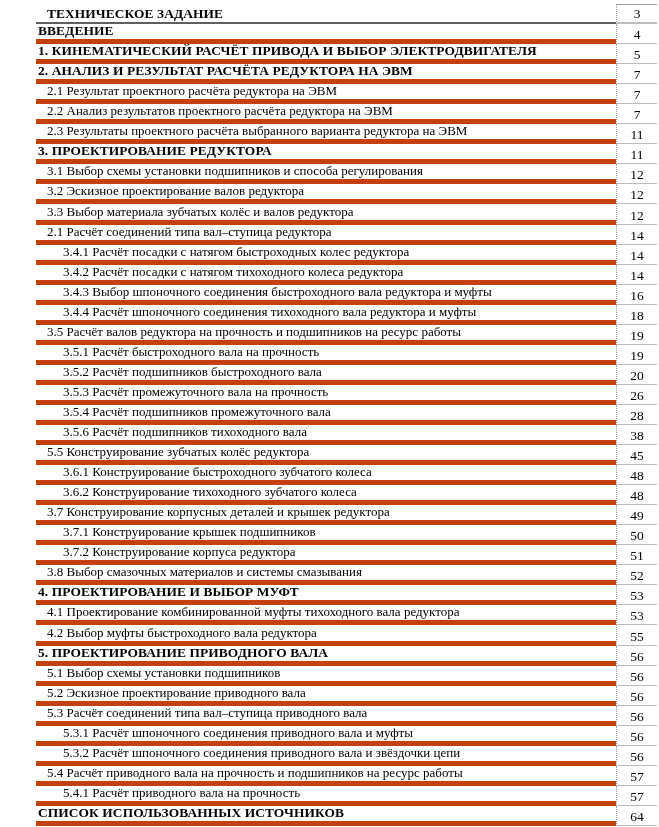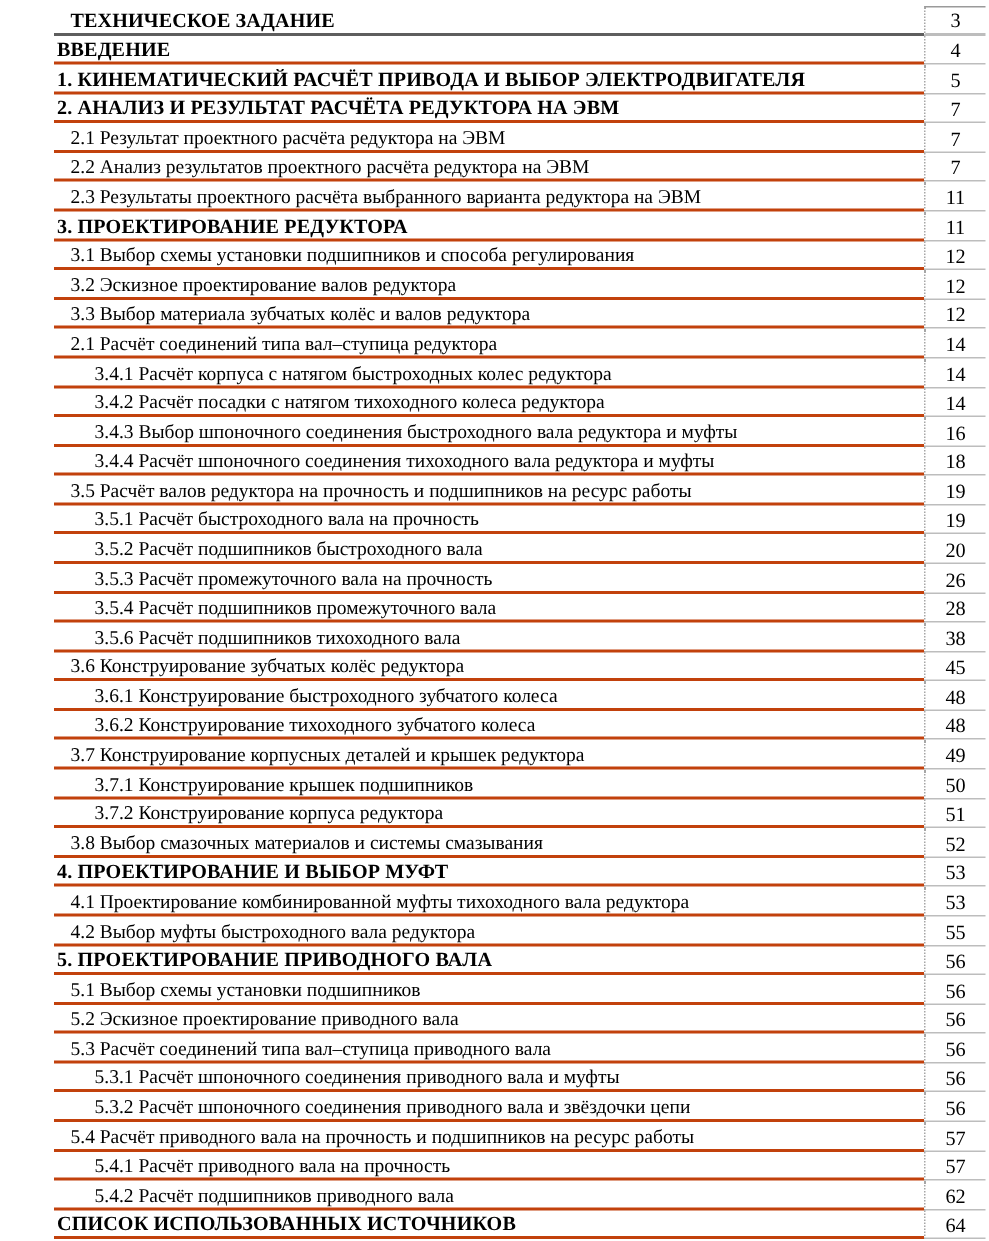"ВВЕДЕНИЕ" .title { border-bottom: 2px solid #c2410c -> 5px solid #c2410c }
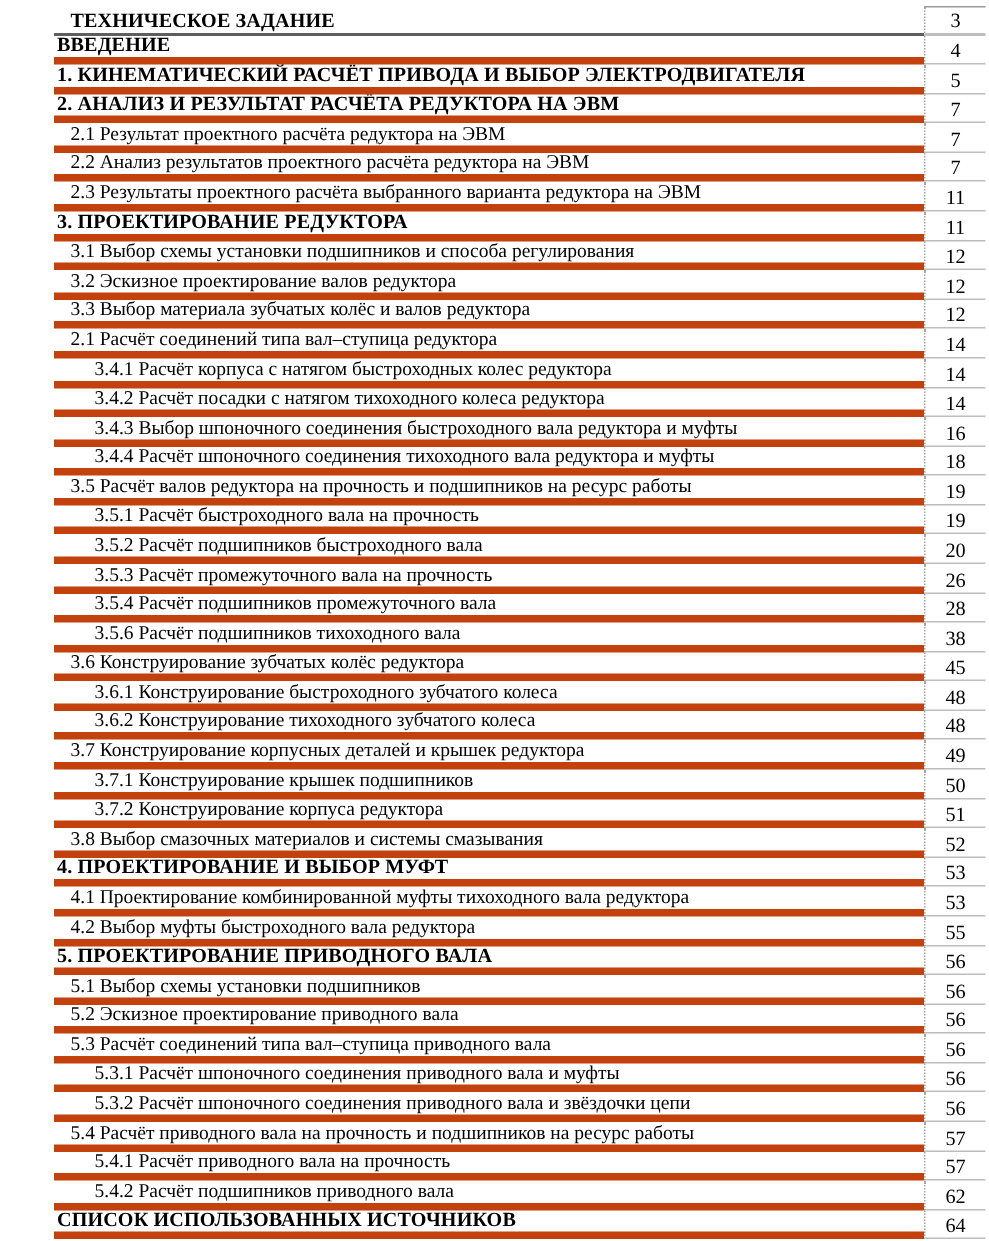"3.4.1 Расчёт корпуса с натягом" div.cell { text: корпуса -> посадки }
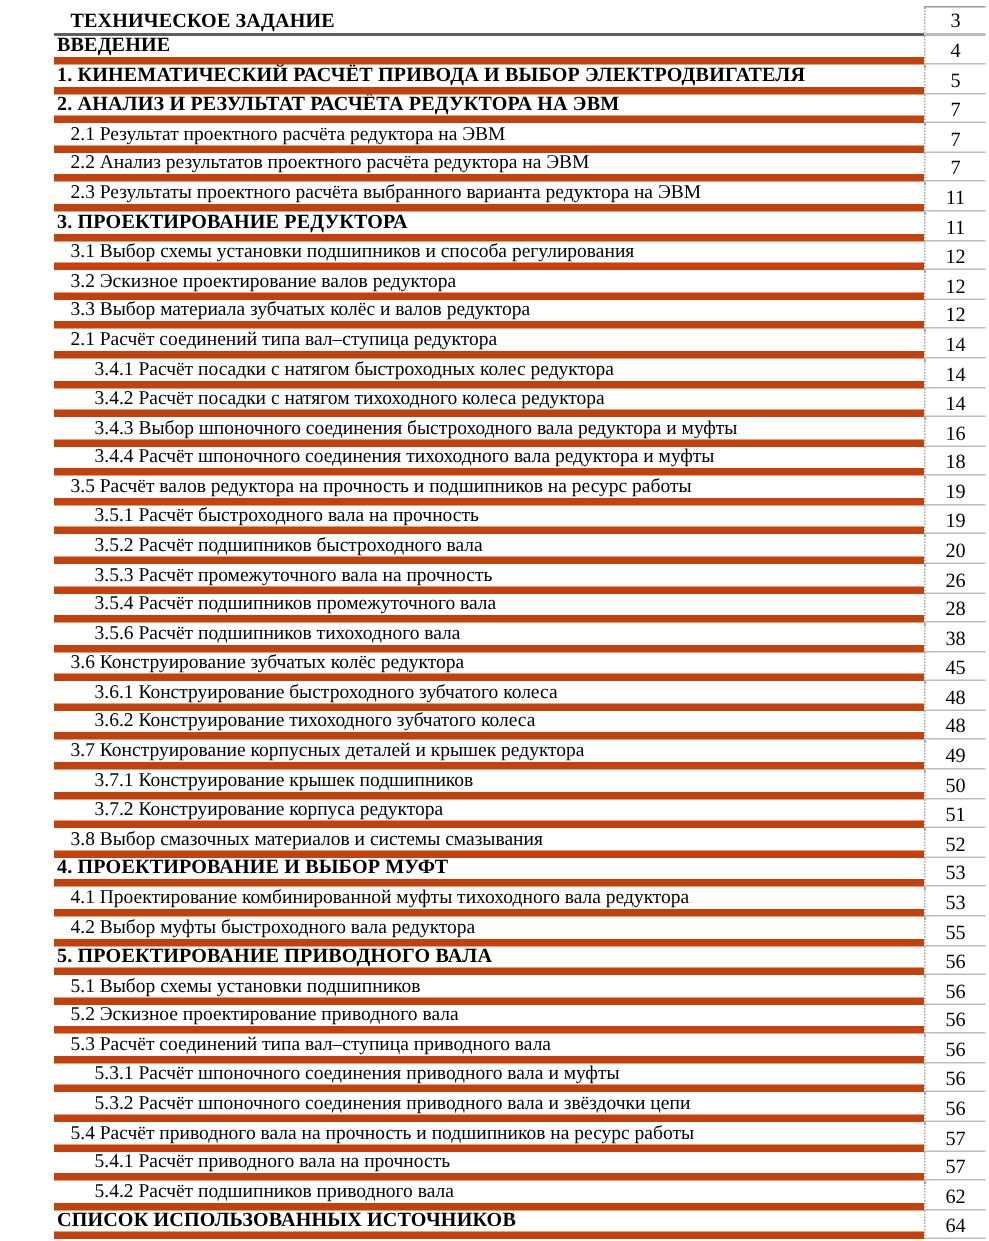"3.6 Конструирование зубчатых колёс" div.cell { text: 3.6 -> 5.5 }
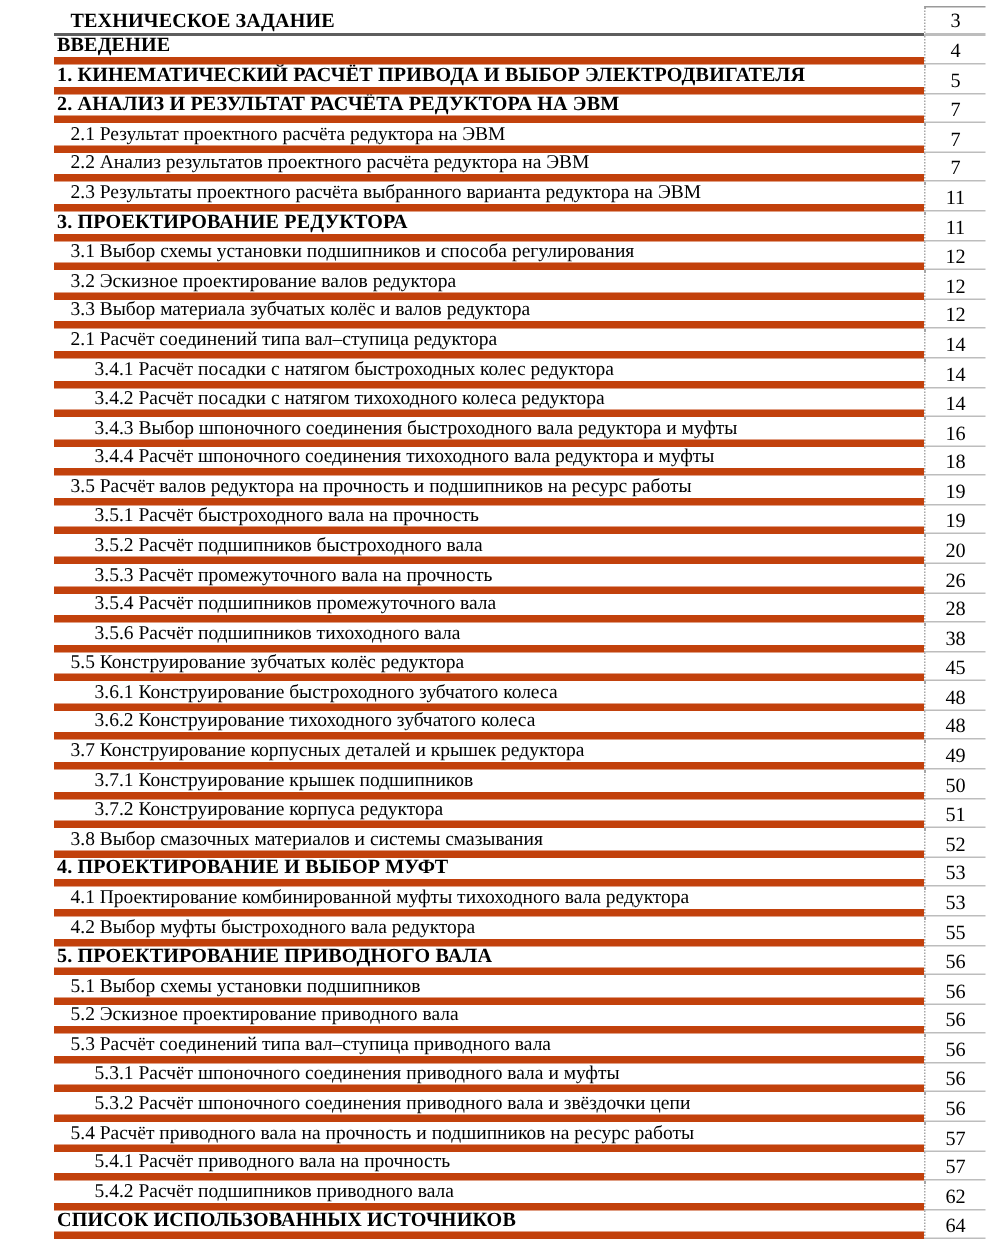"5.4.2 Расчёт подшипников приводного вала" div.row { html: <div> <div>5.4.2 Расчёт подшипников приводного вала</div> <div>62</div> </div> -> none }
